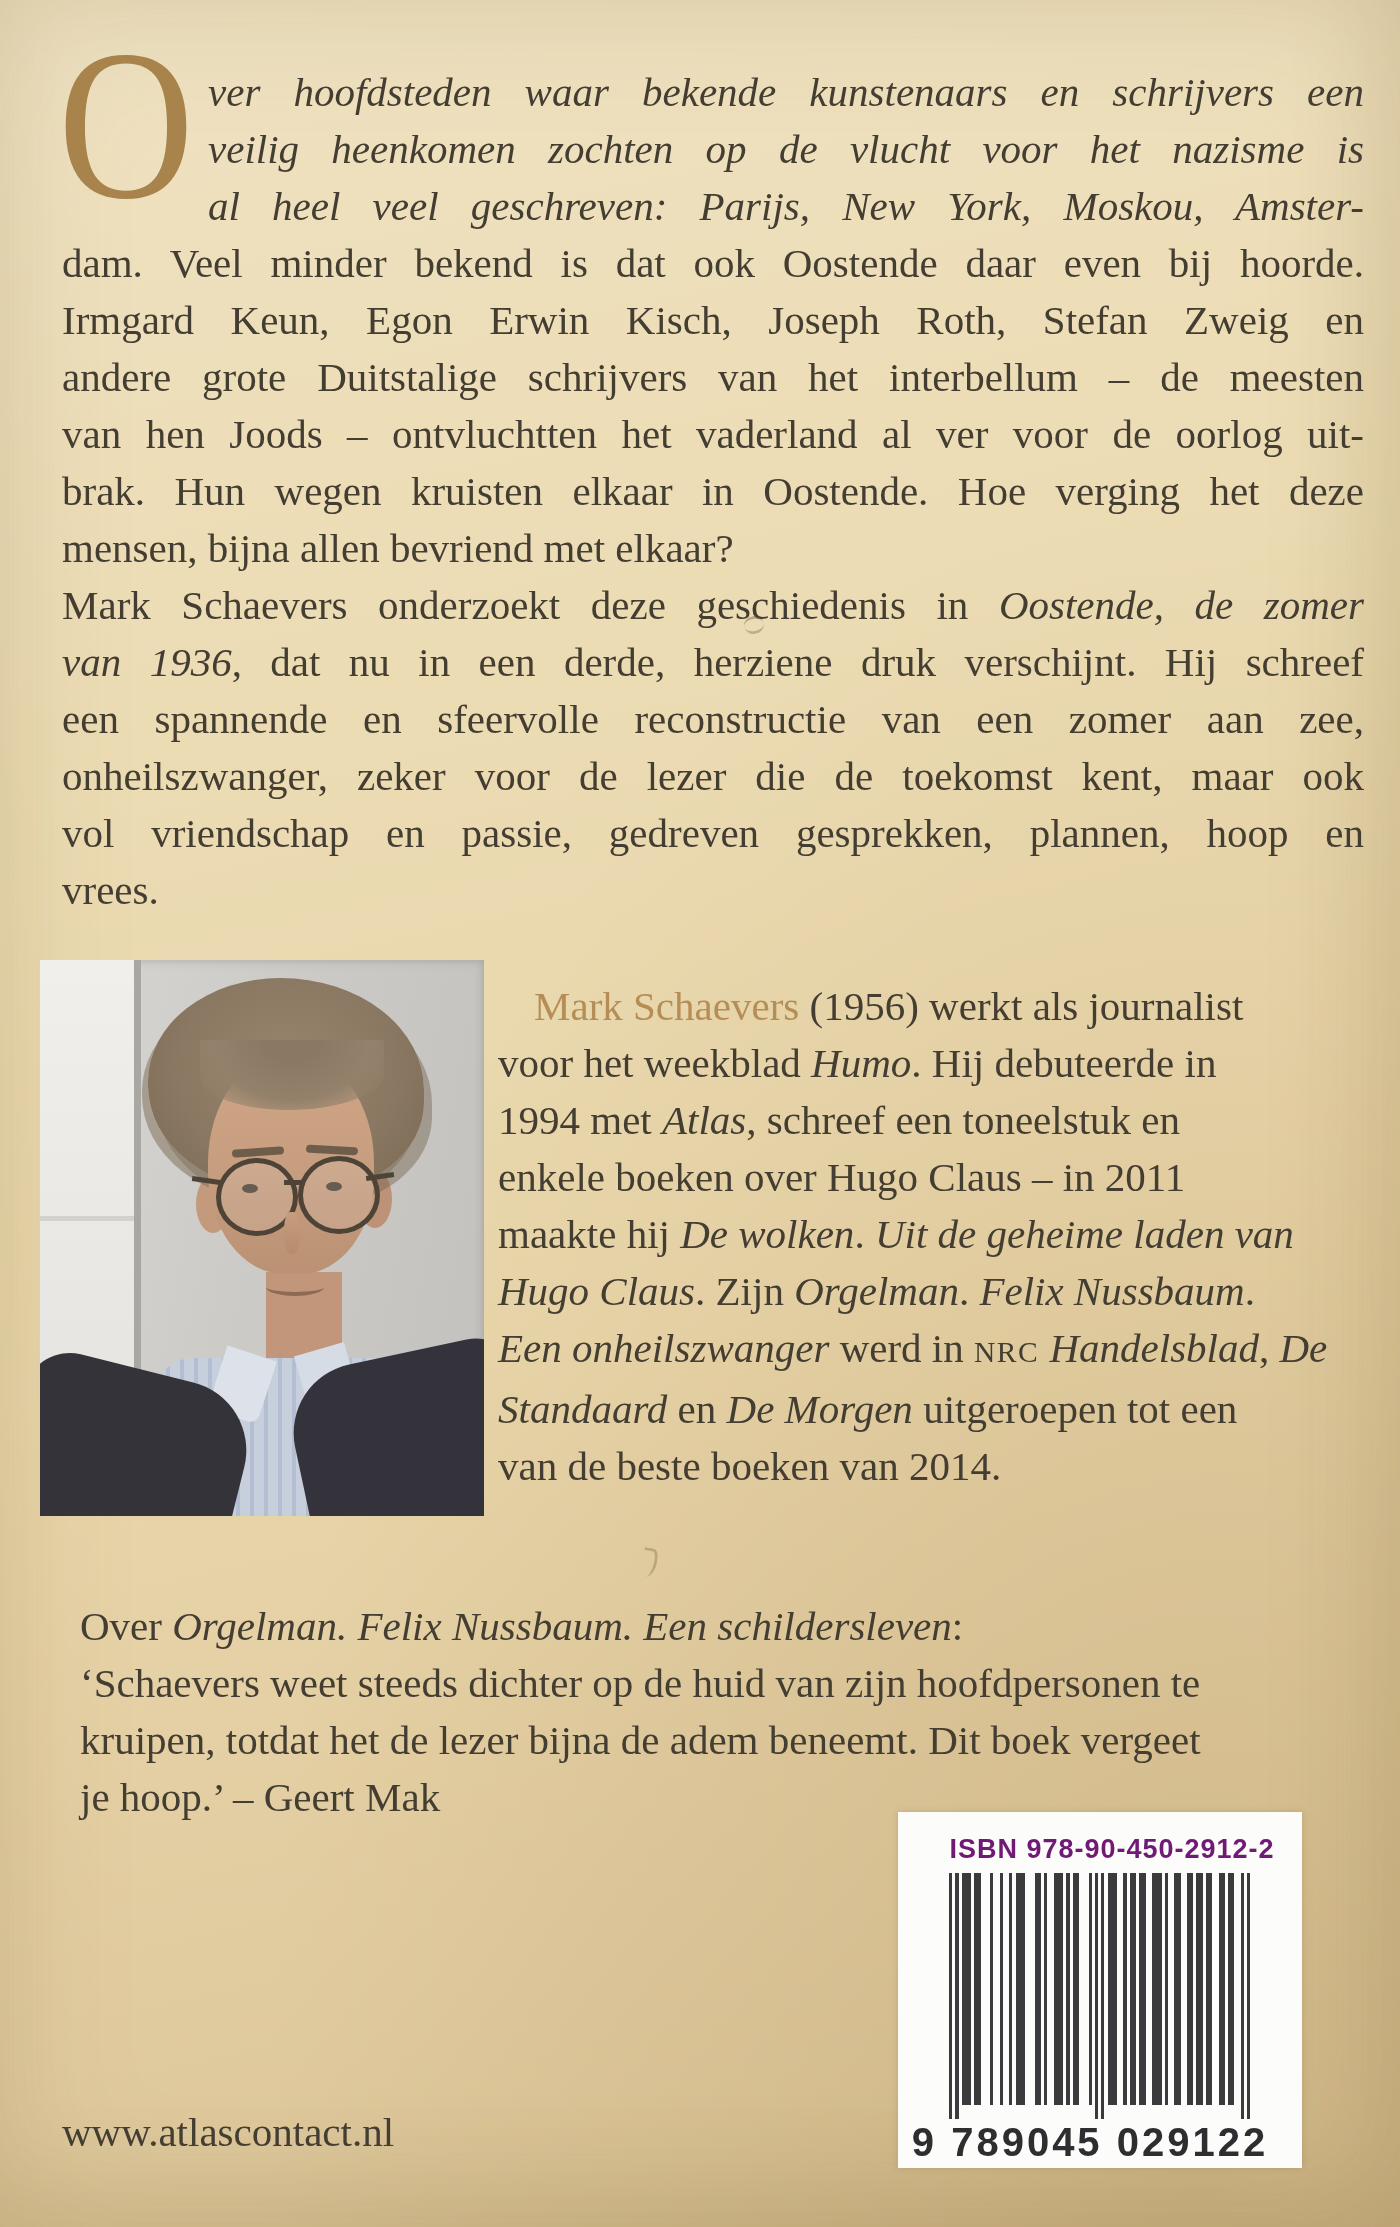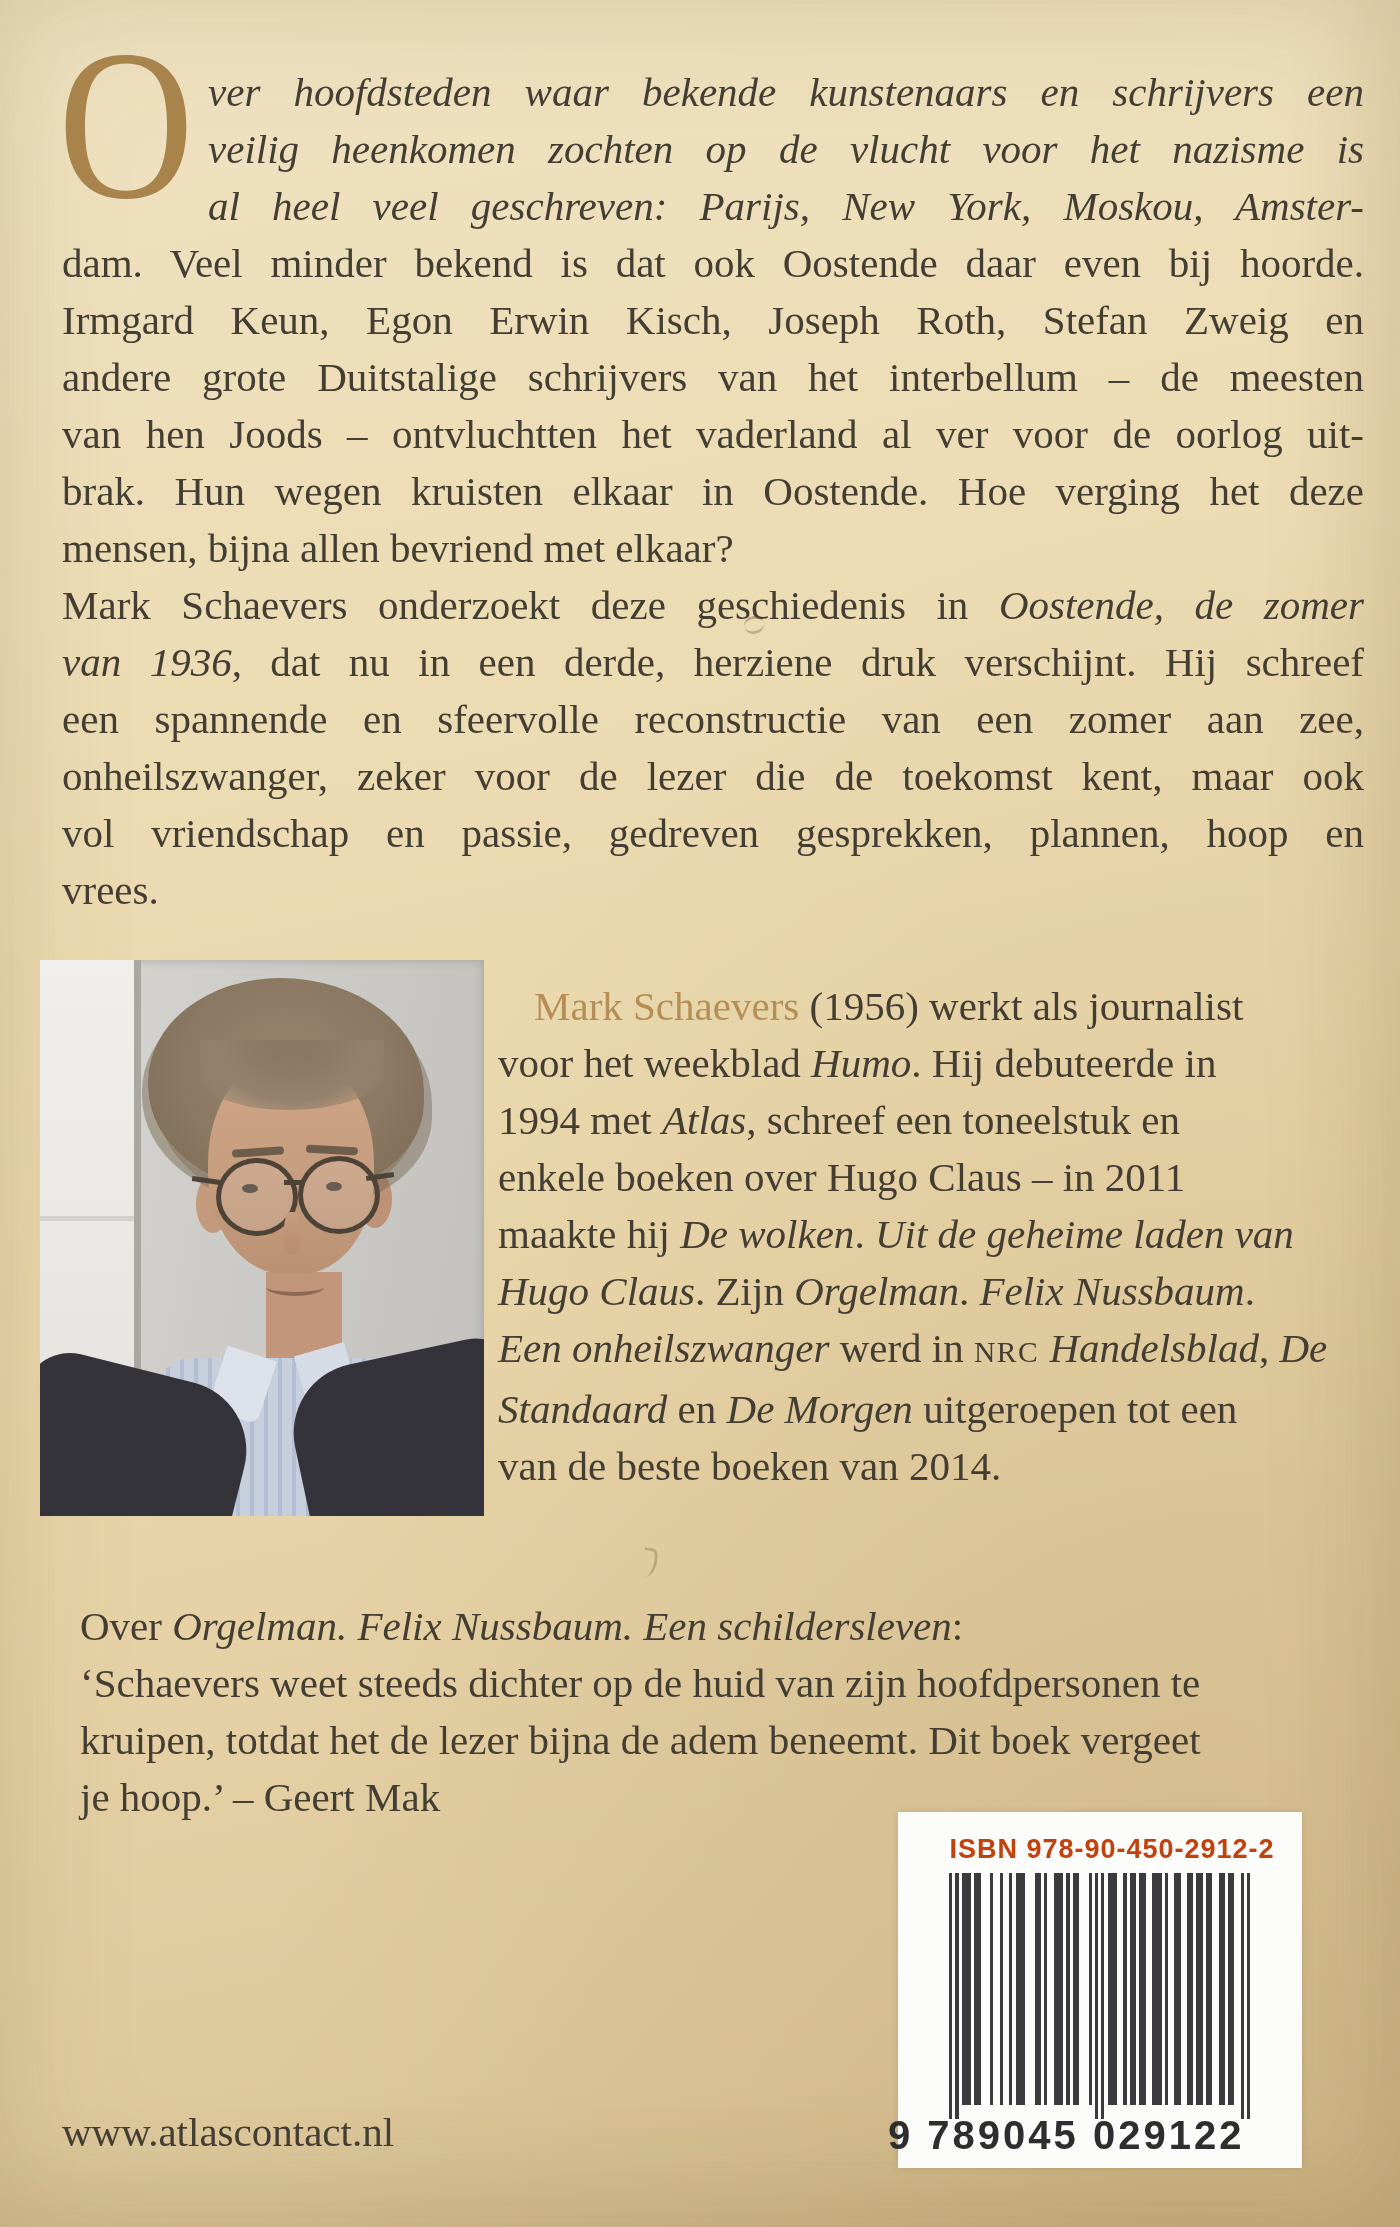"ISBN 978-90-450-2912-2" .isbn { color: #c2410c -> #701a75 }
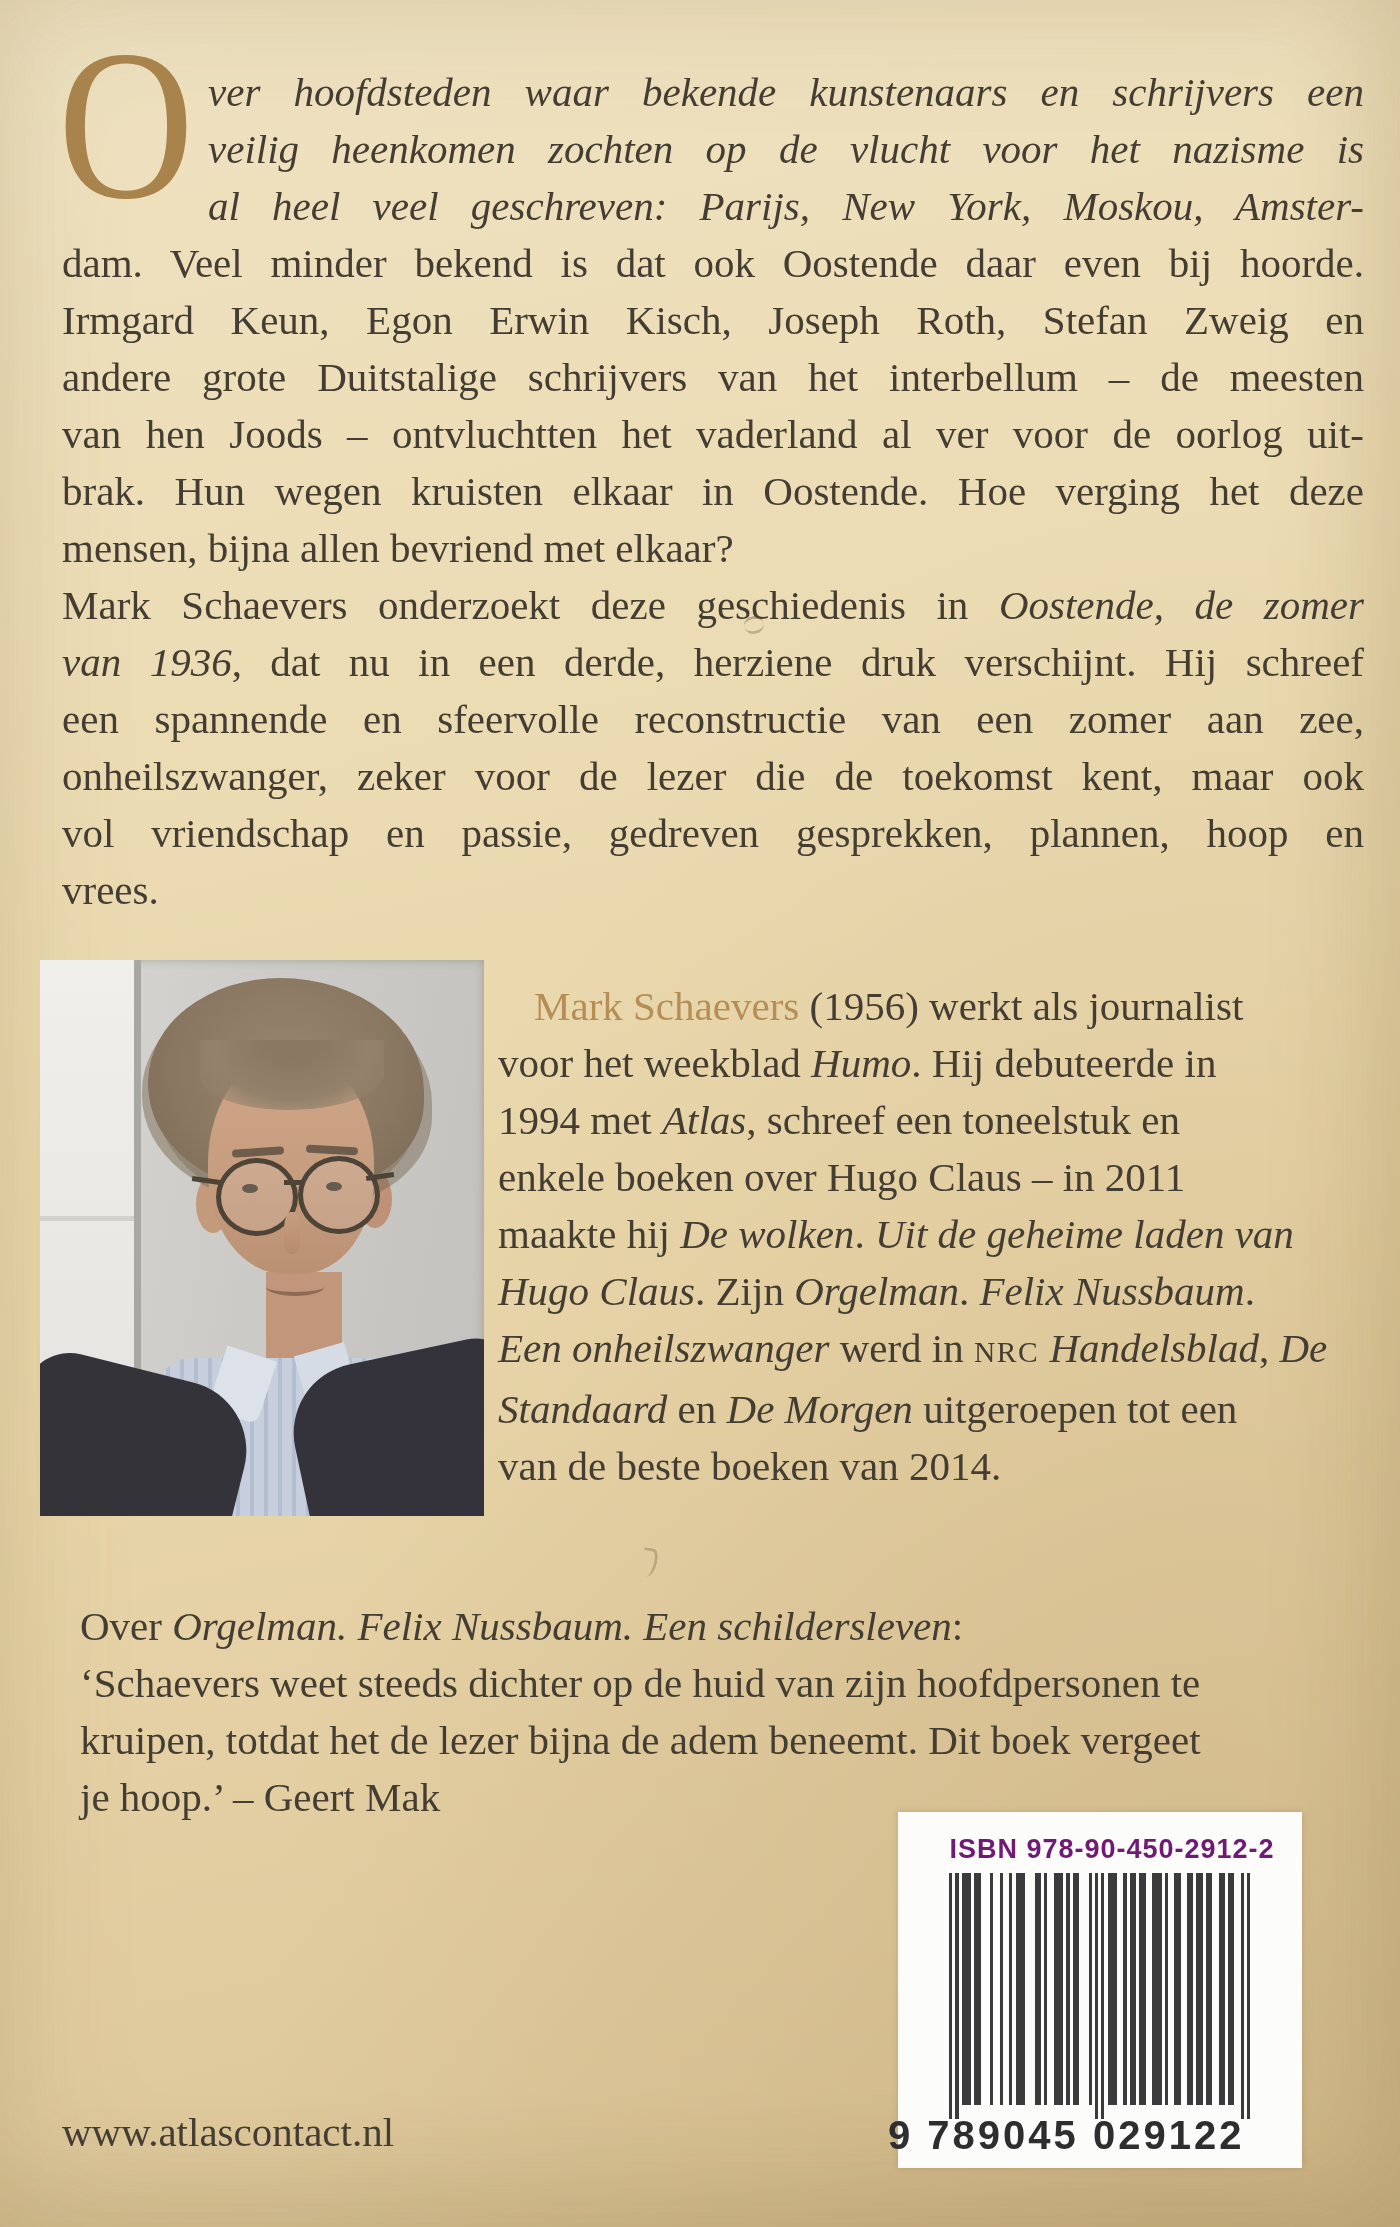"9 789045 029122" .digits { margin-top: 8px -> 15px; text-align: left -> center }
